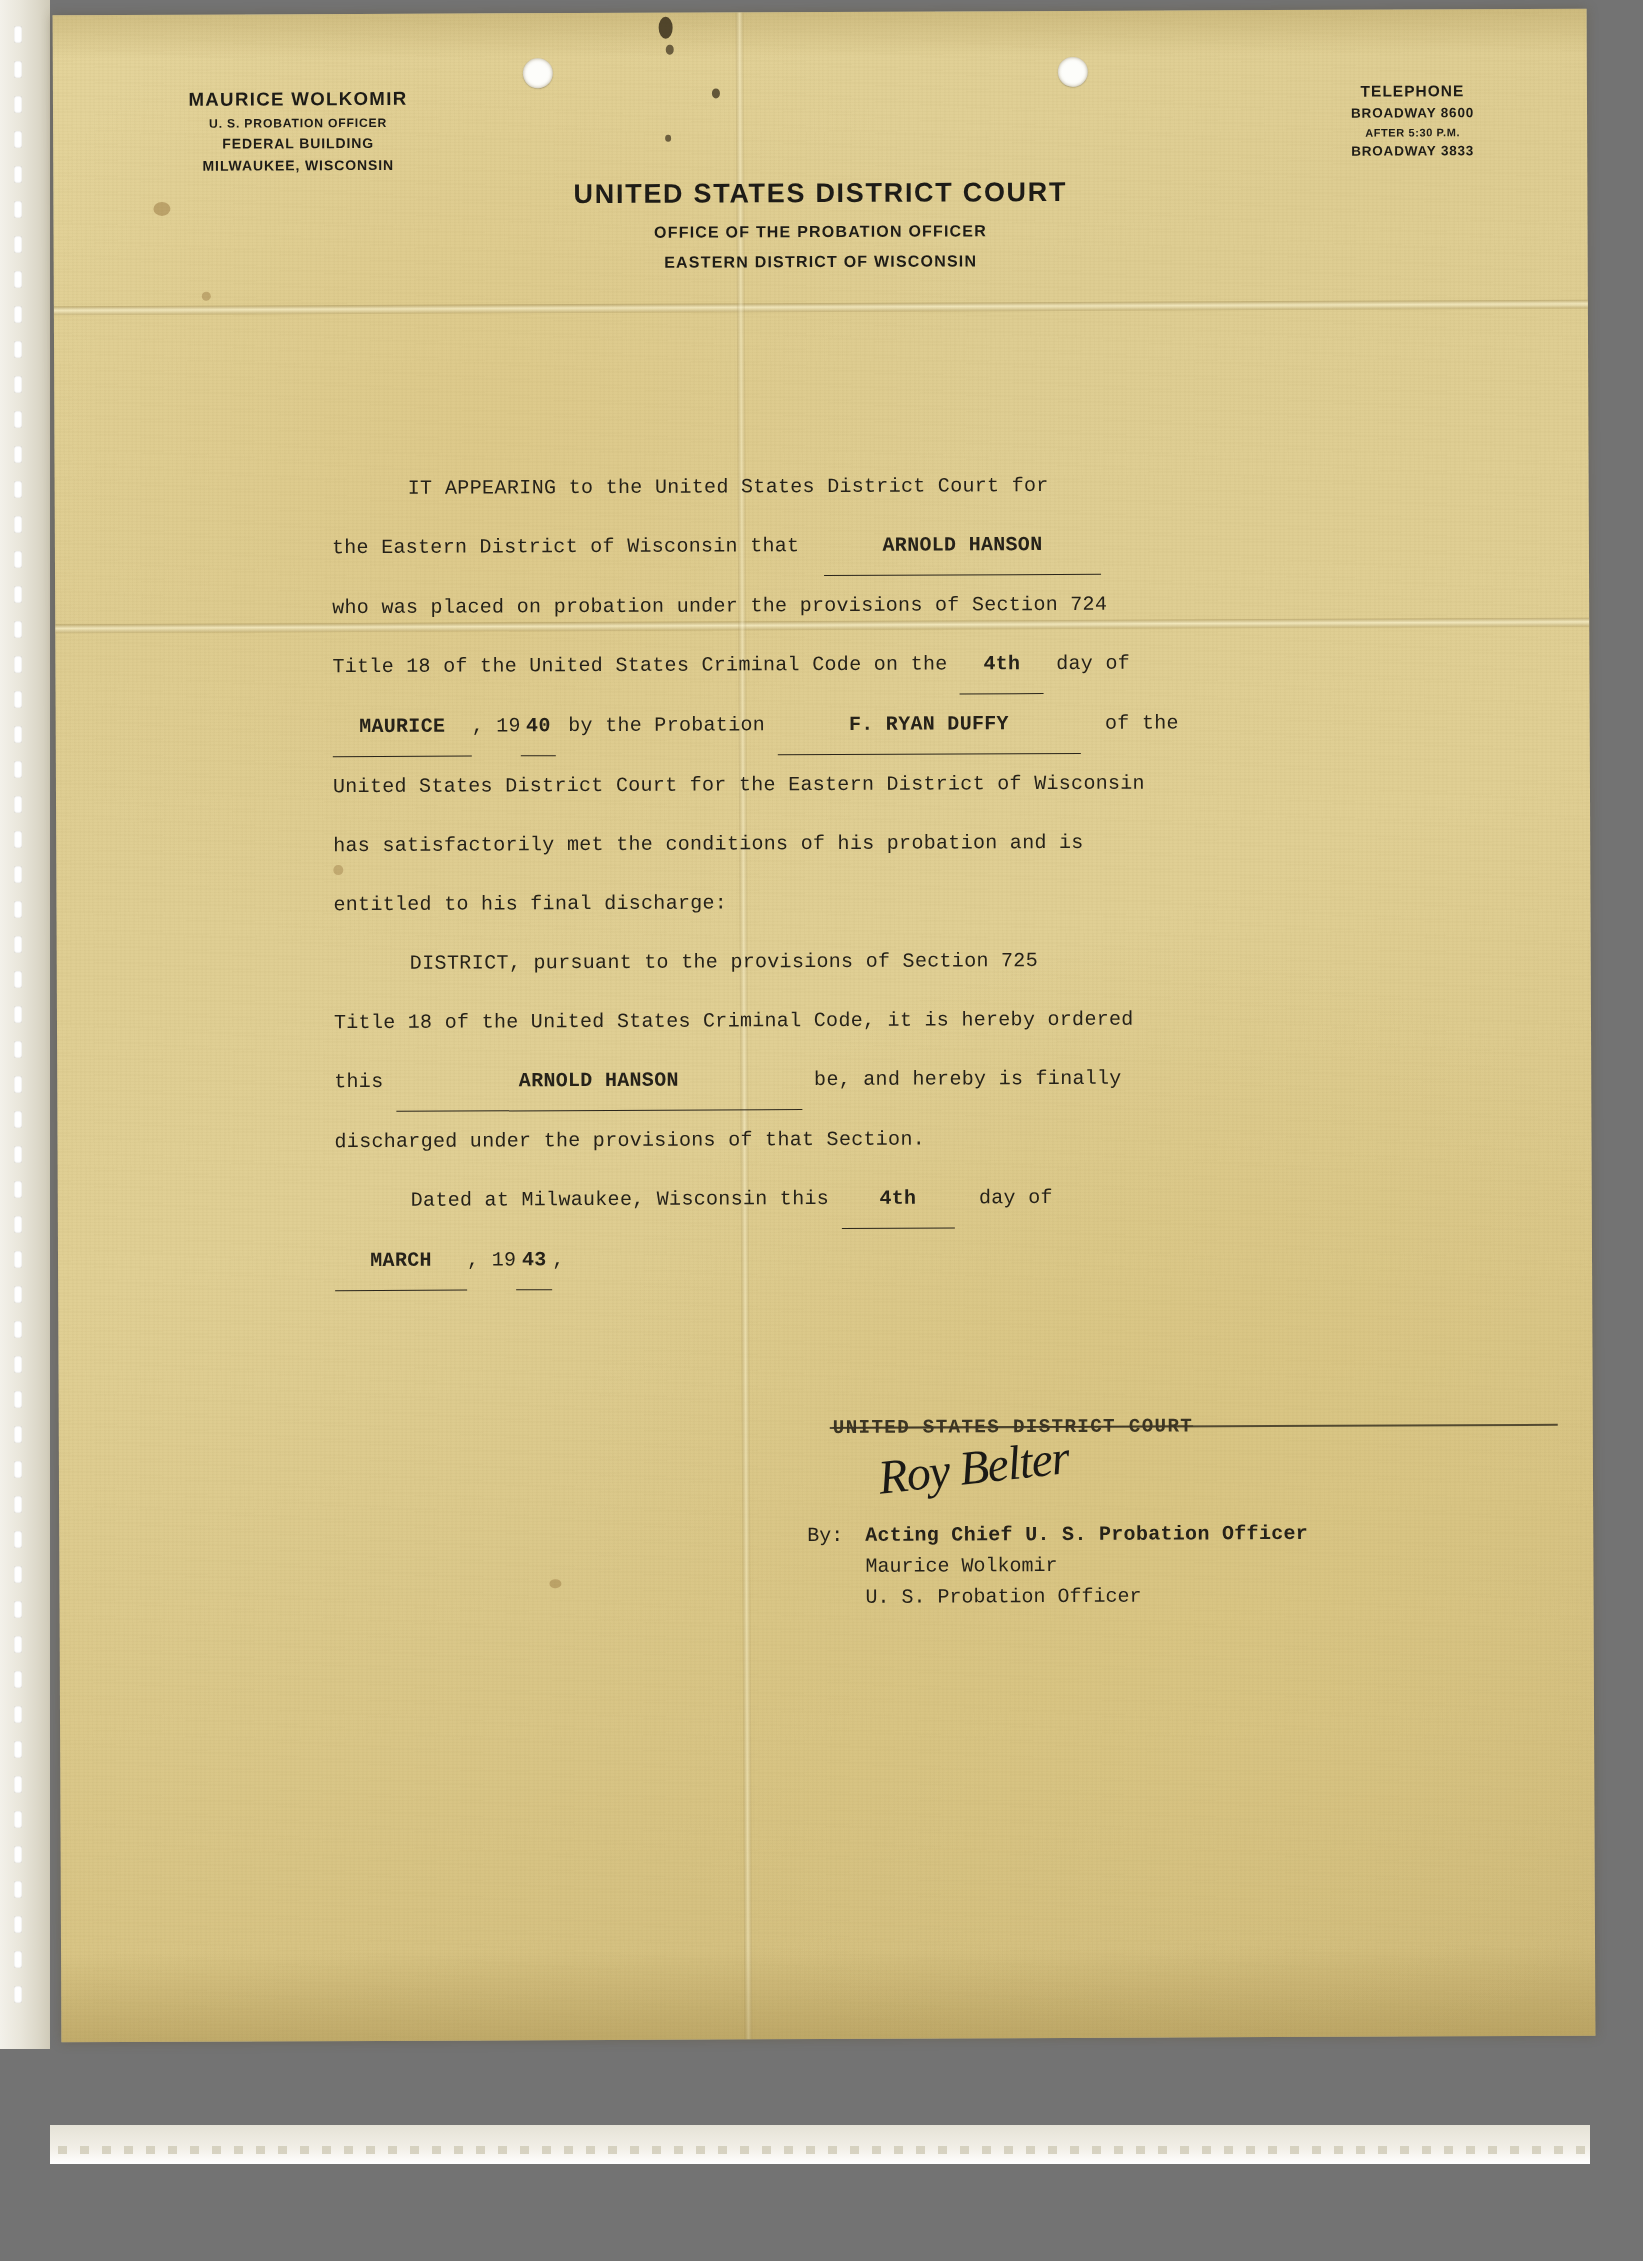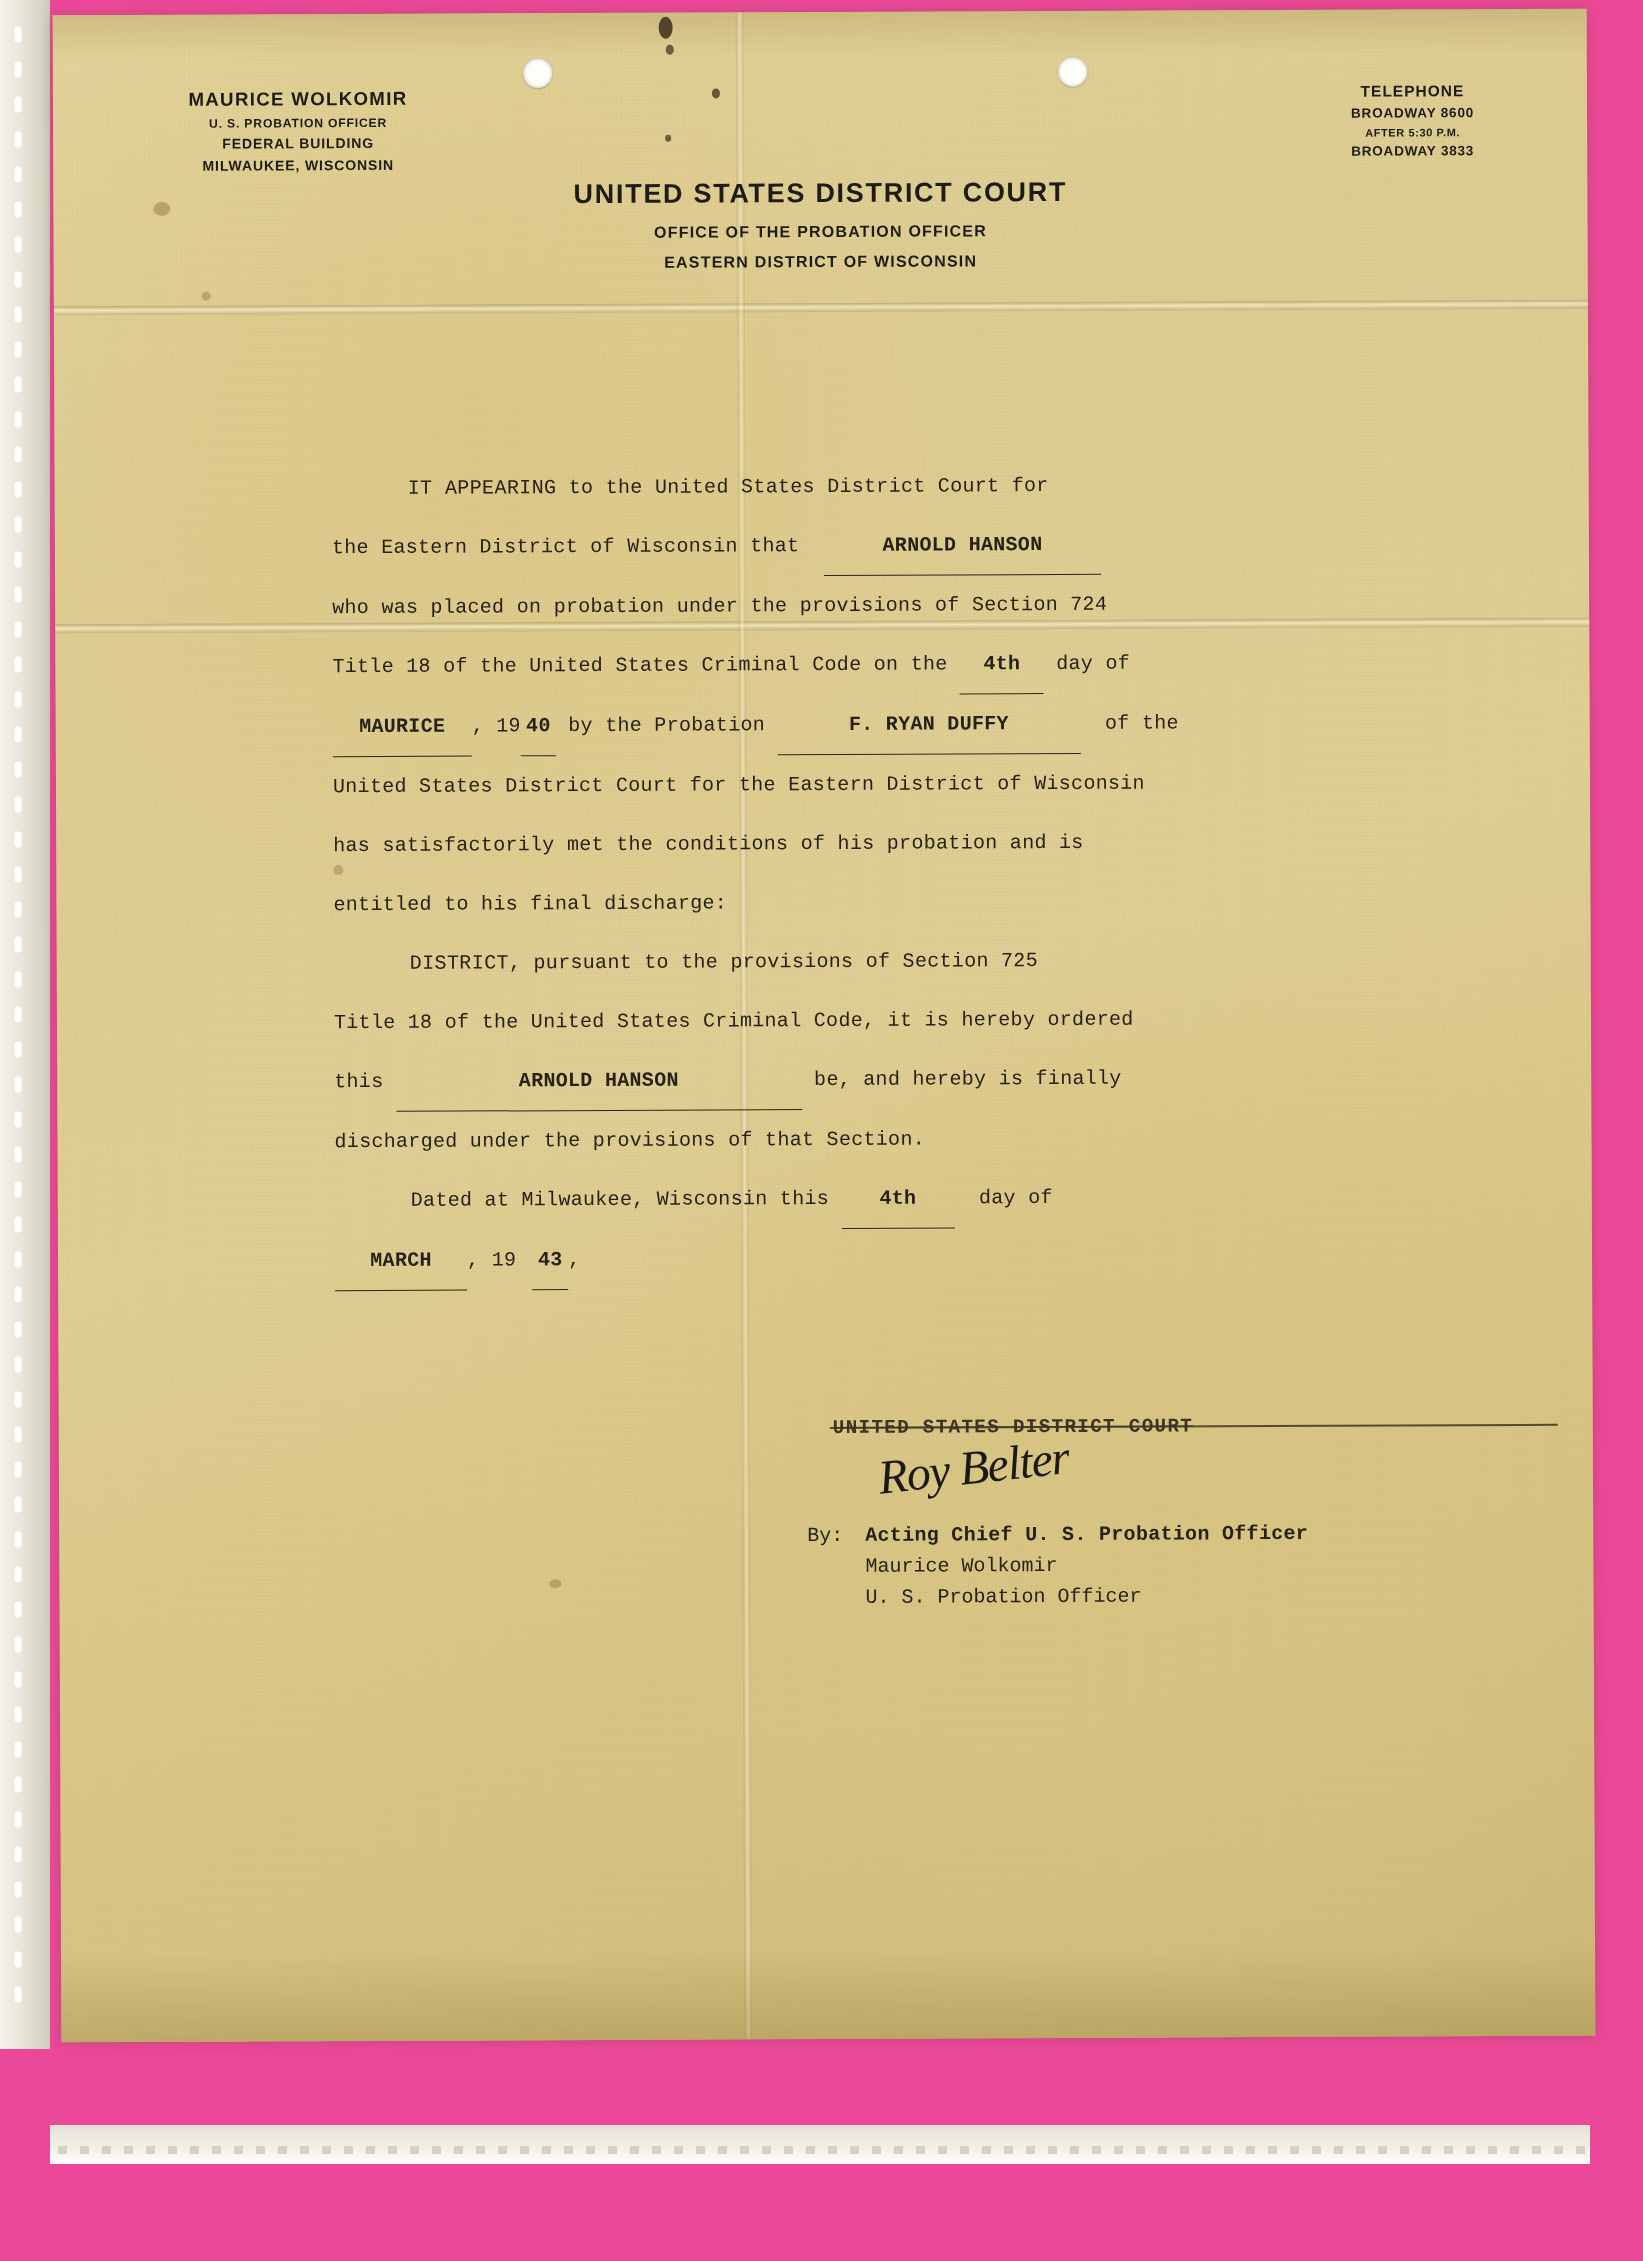"MAURICE WOLKOMIR" #scan { background: #ec4899 -> #737373 }
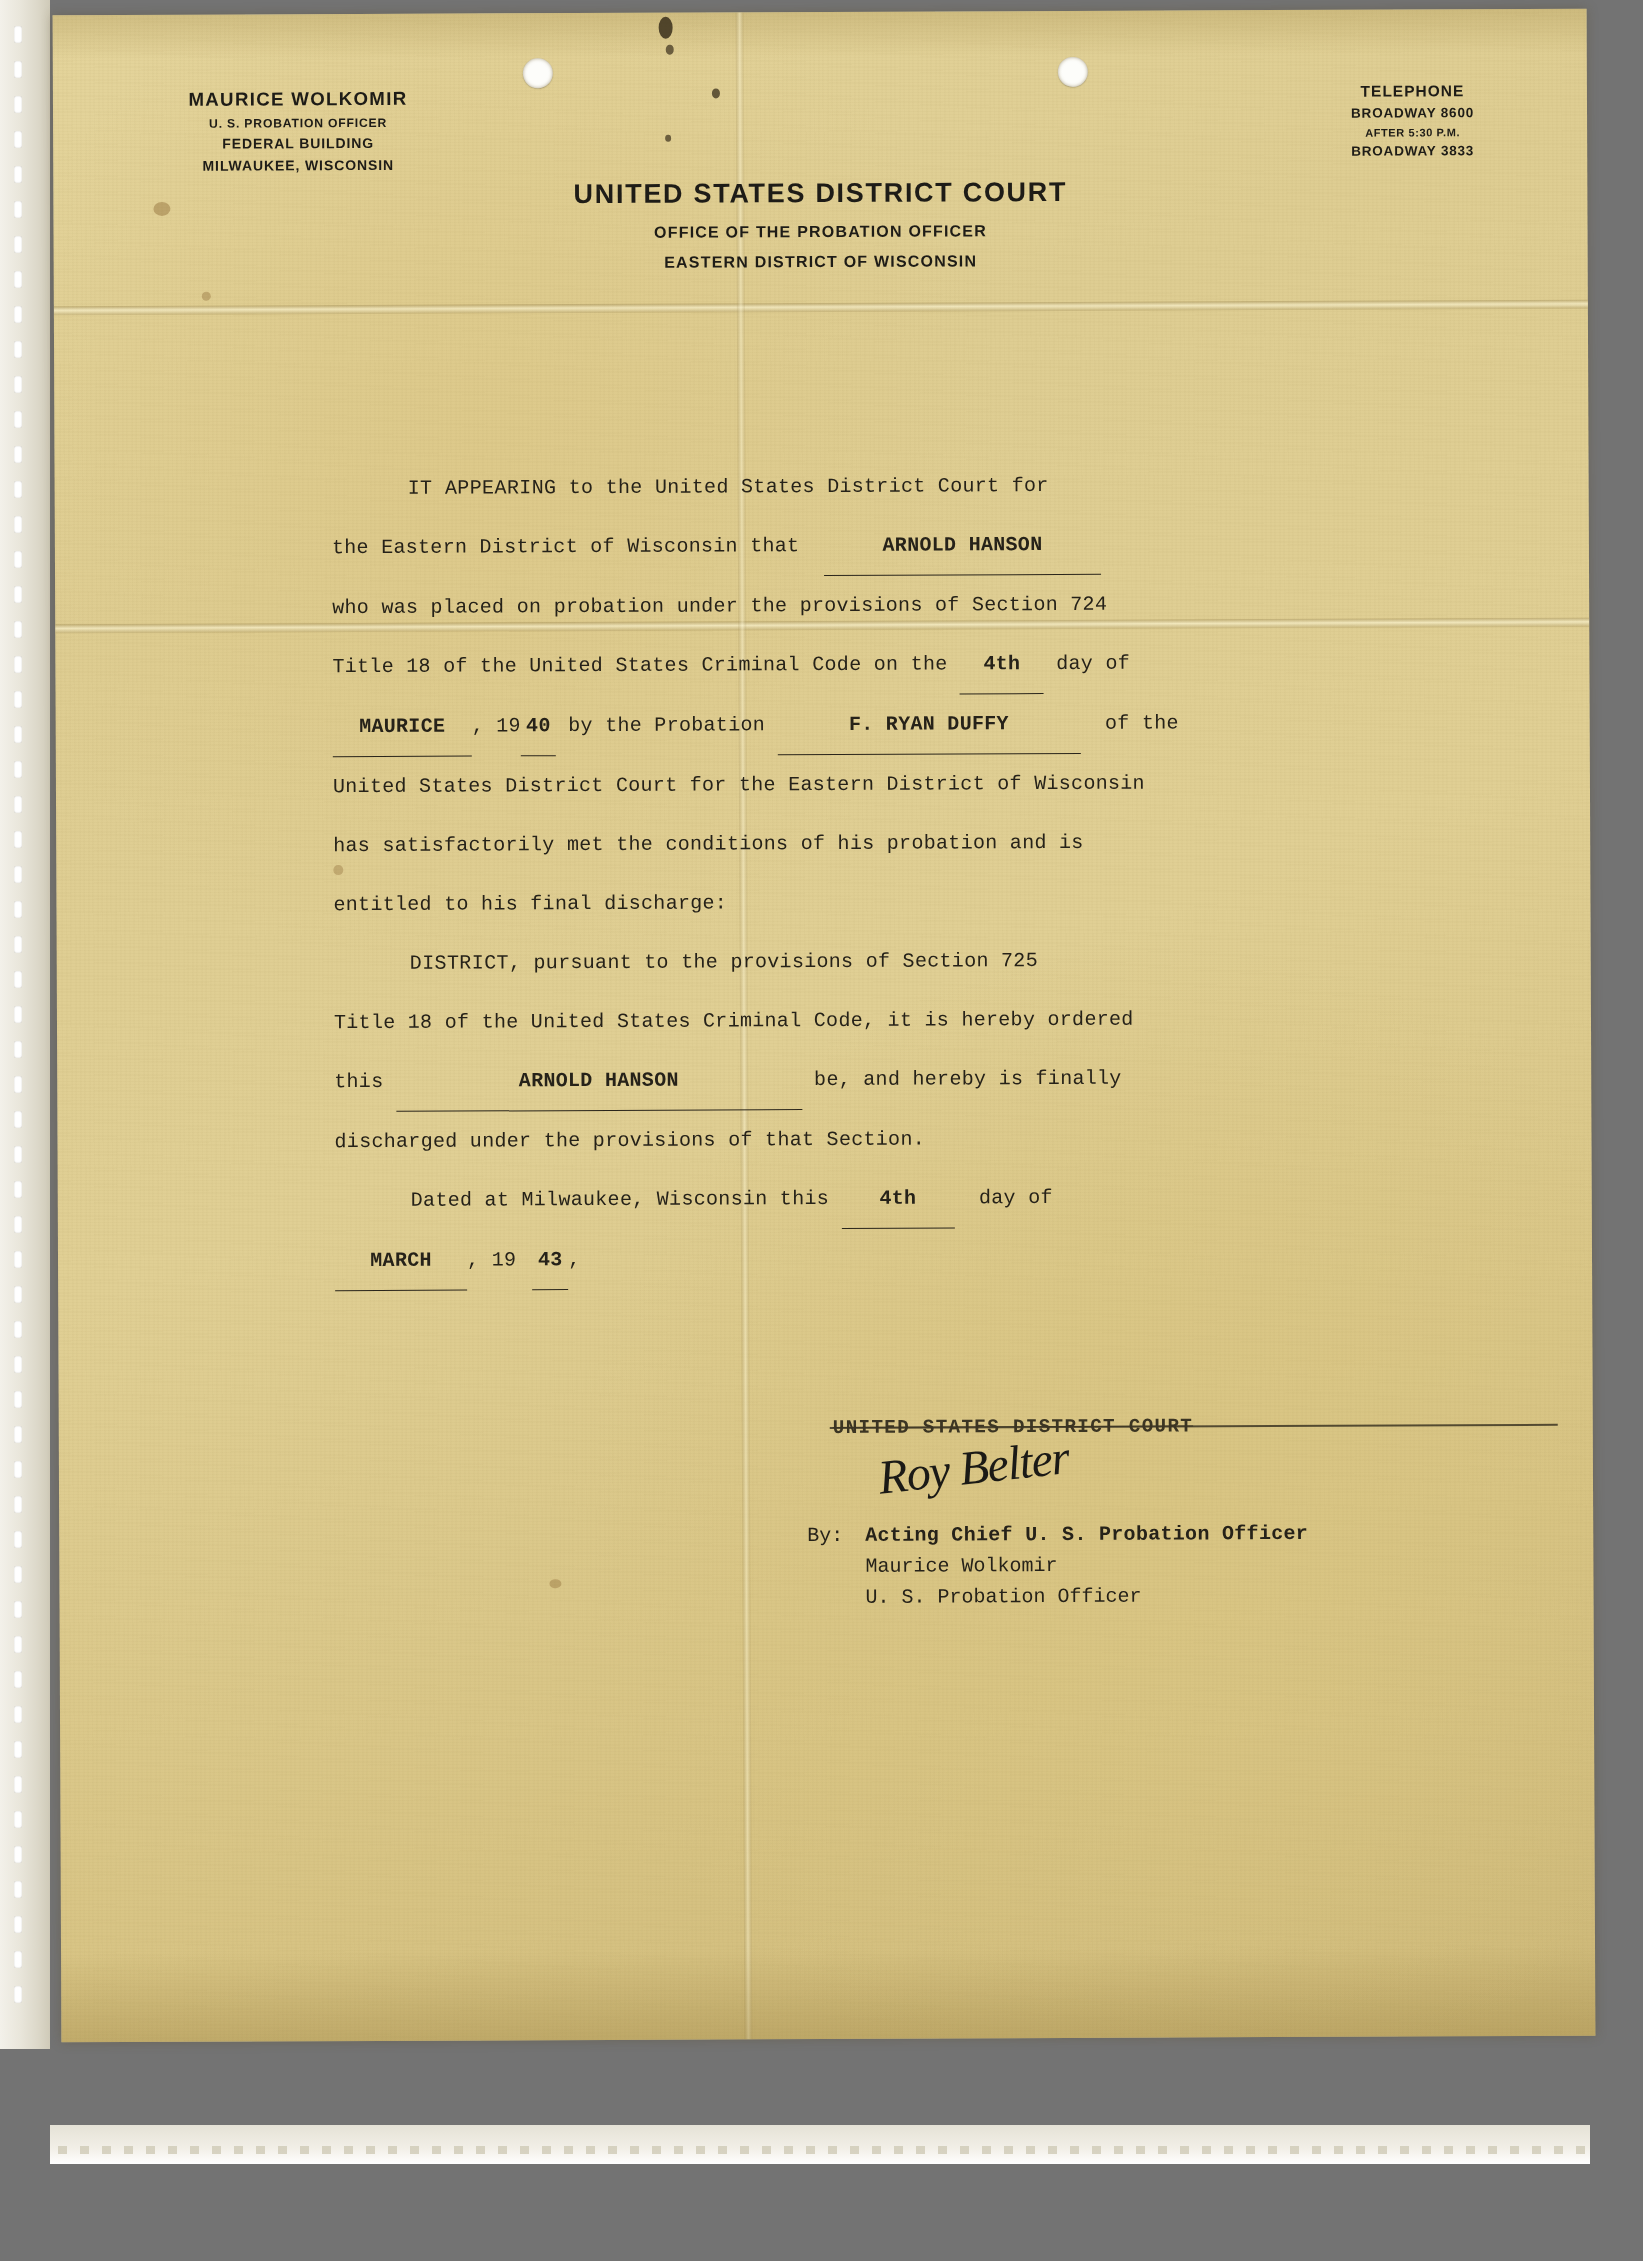"43" .u-yr2 { margin-left: 16px -> none }
